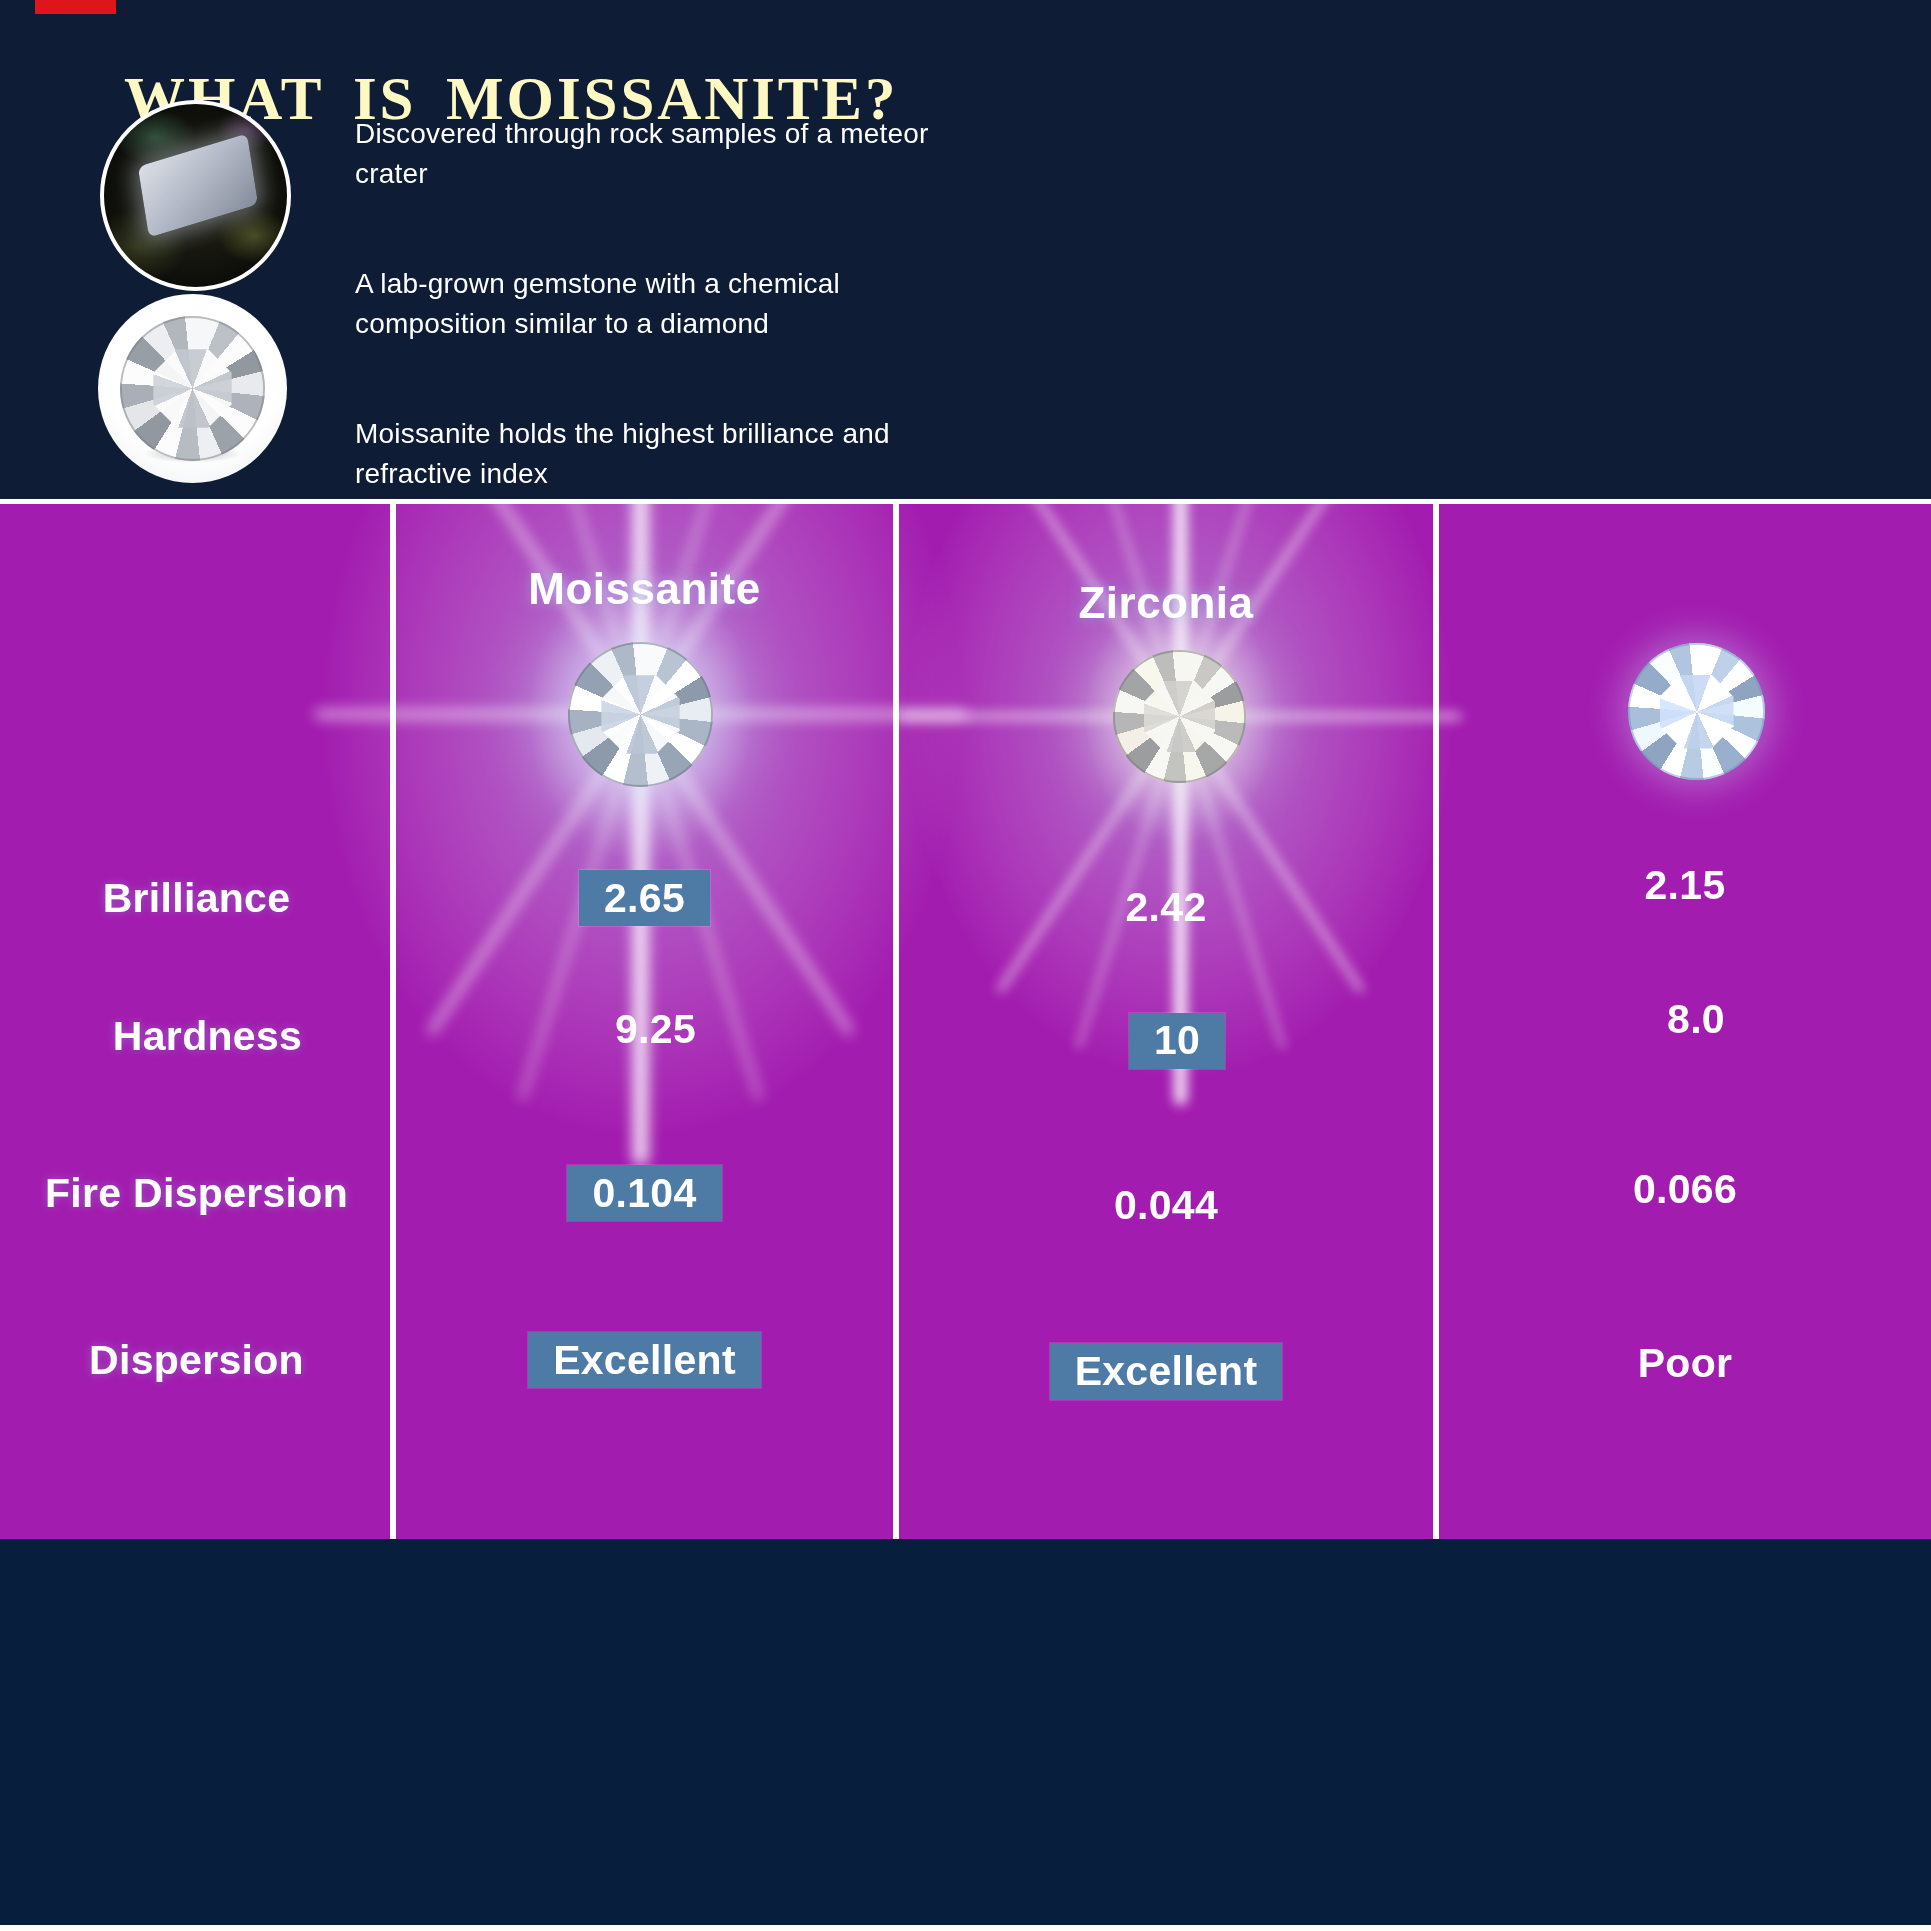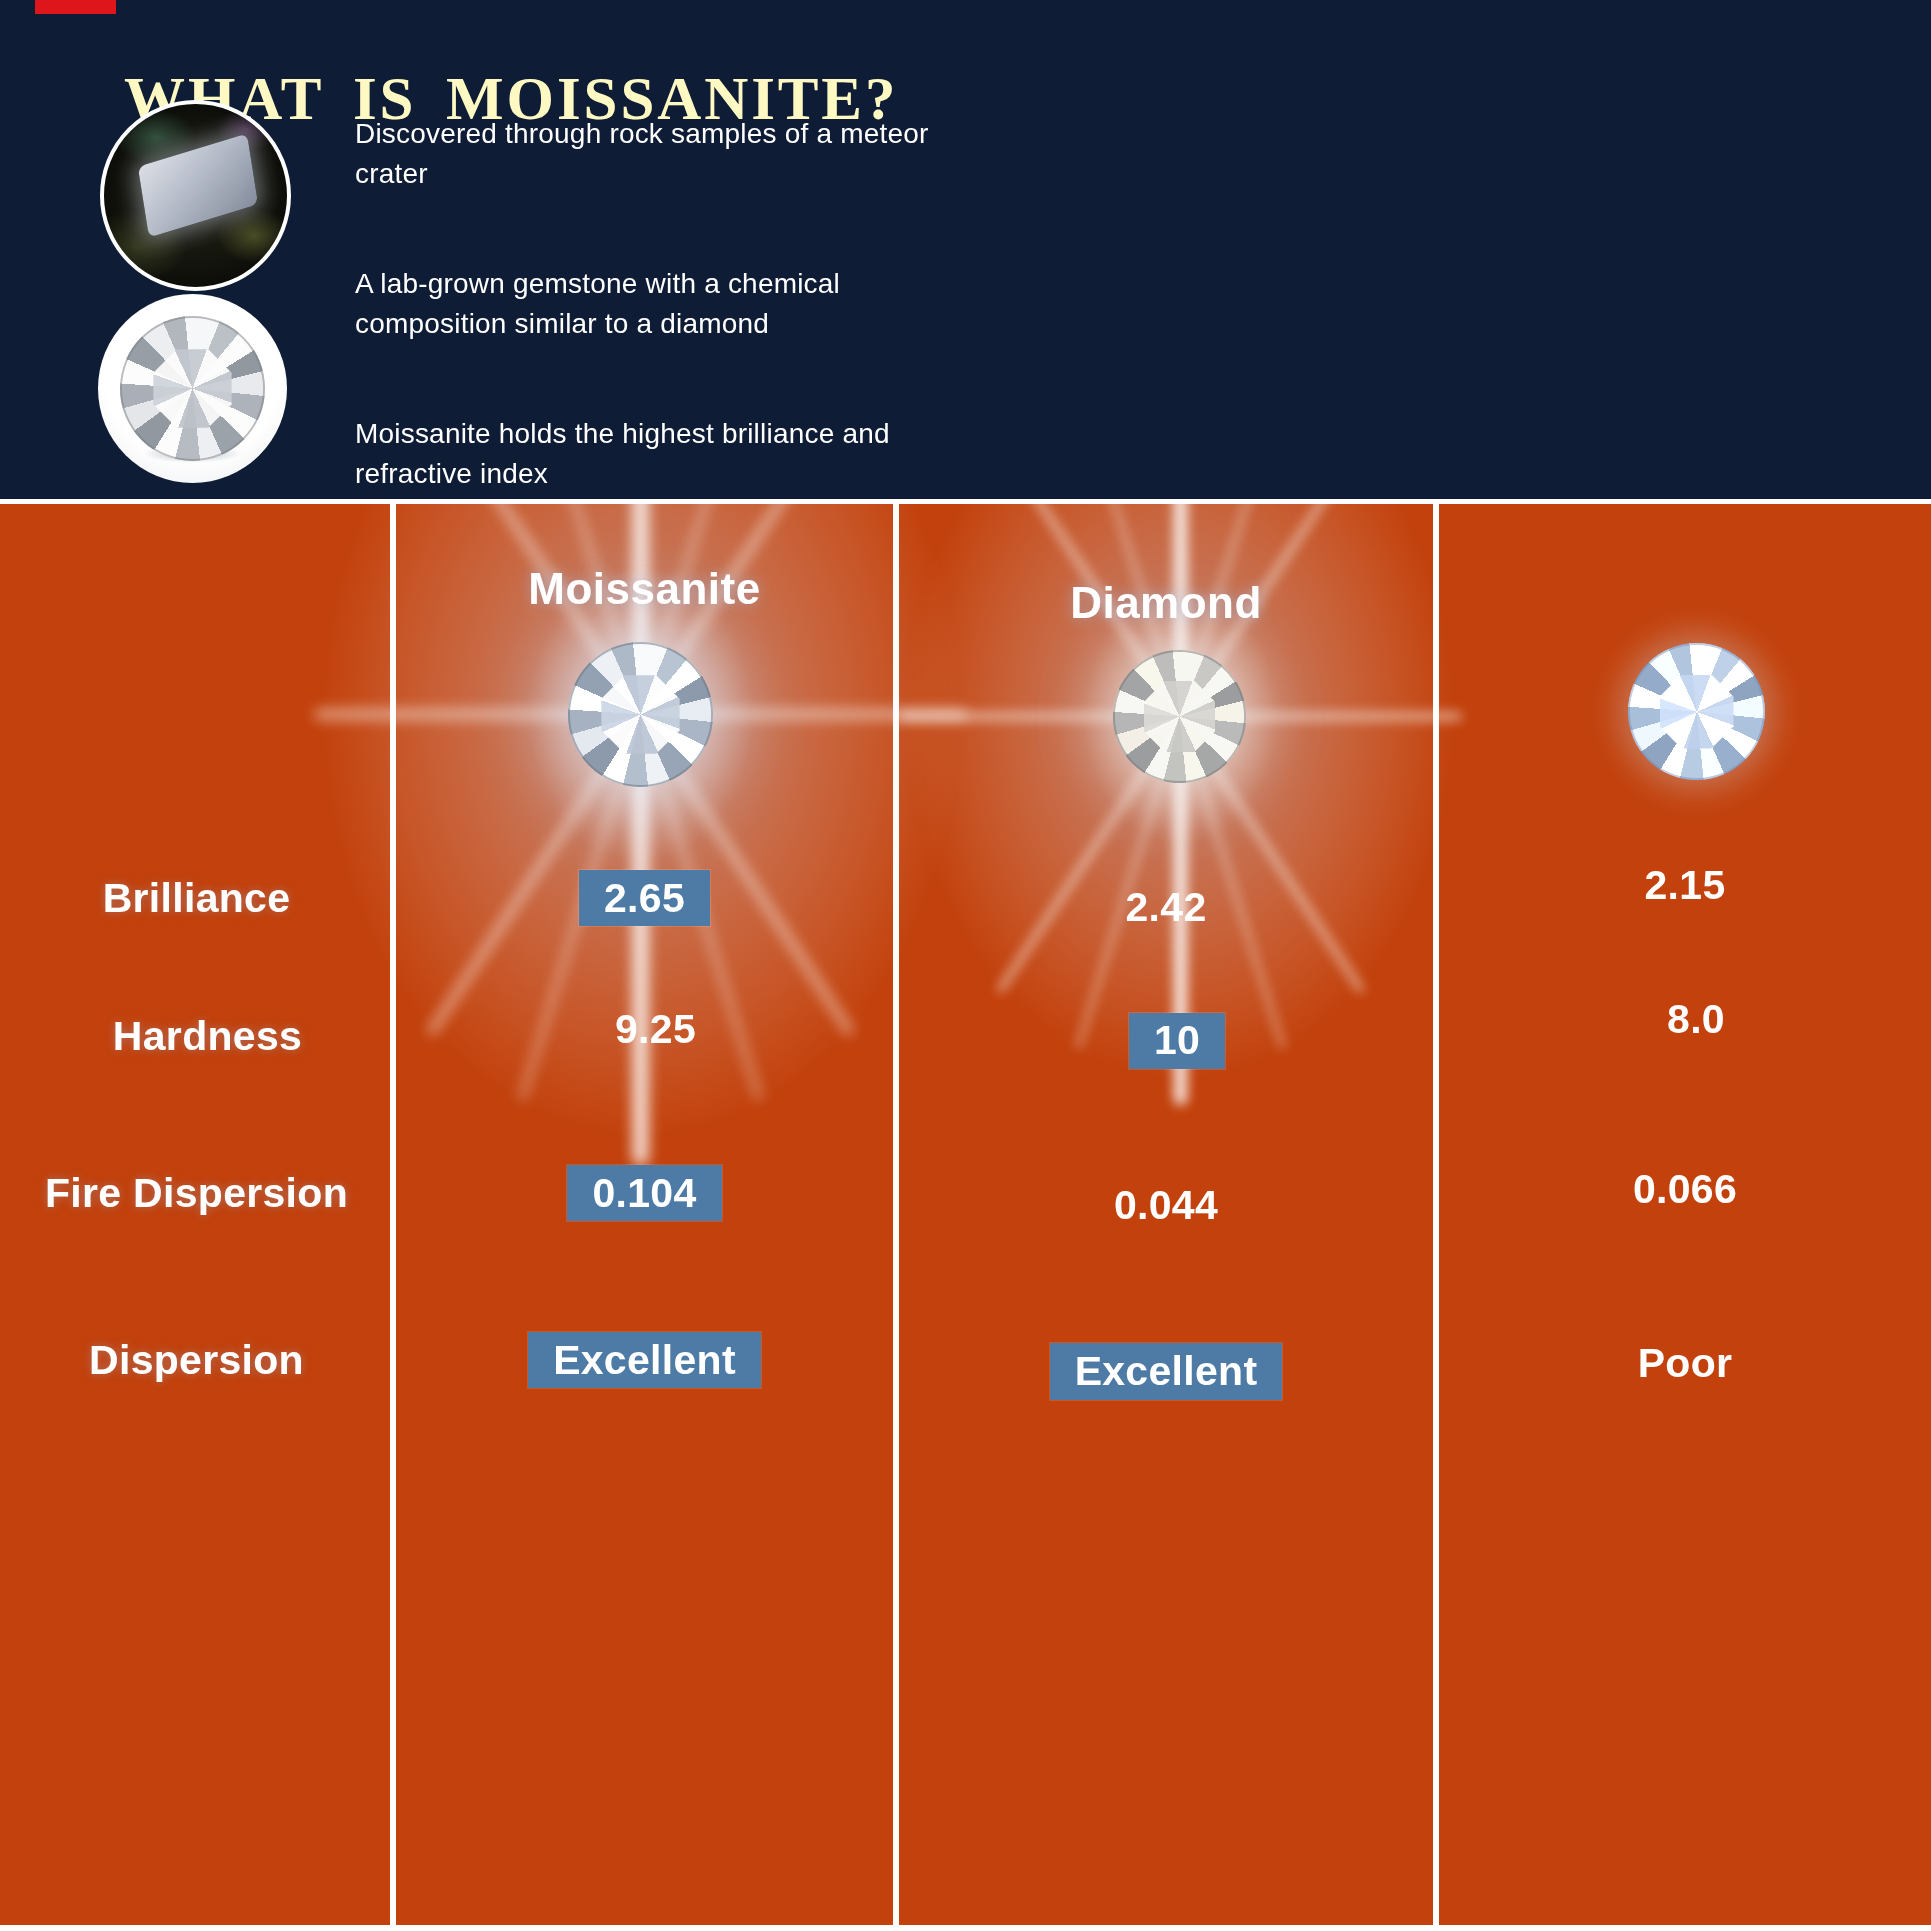"Moissanite" .table-area { background: #c2410c -> #a21caf; height: 1421px -> 1035px }
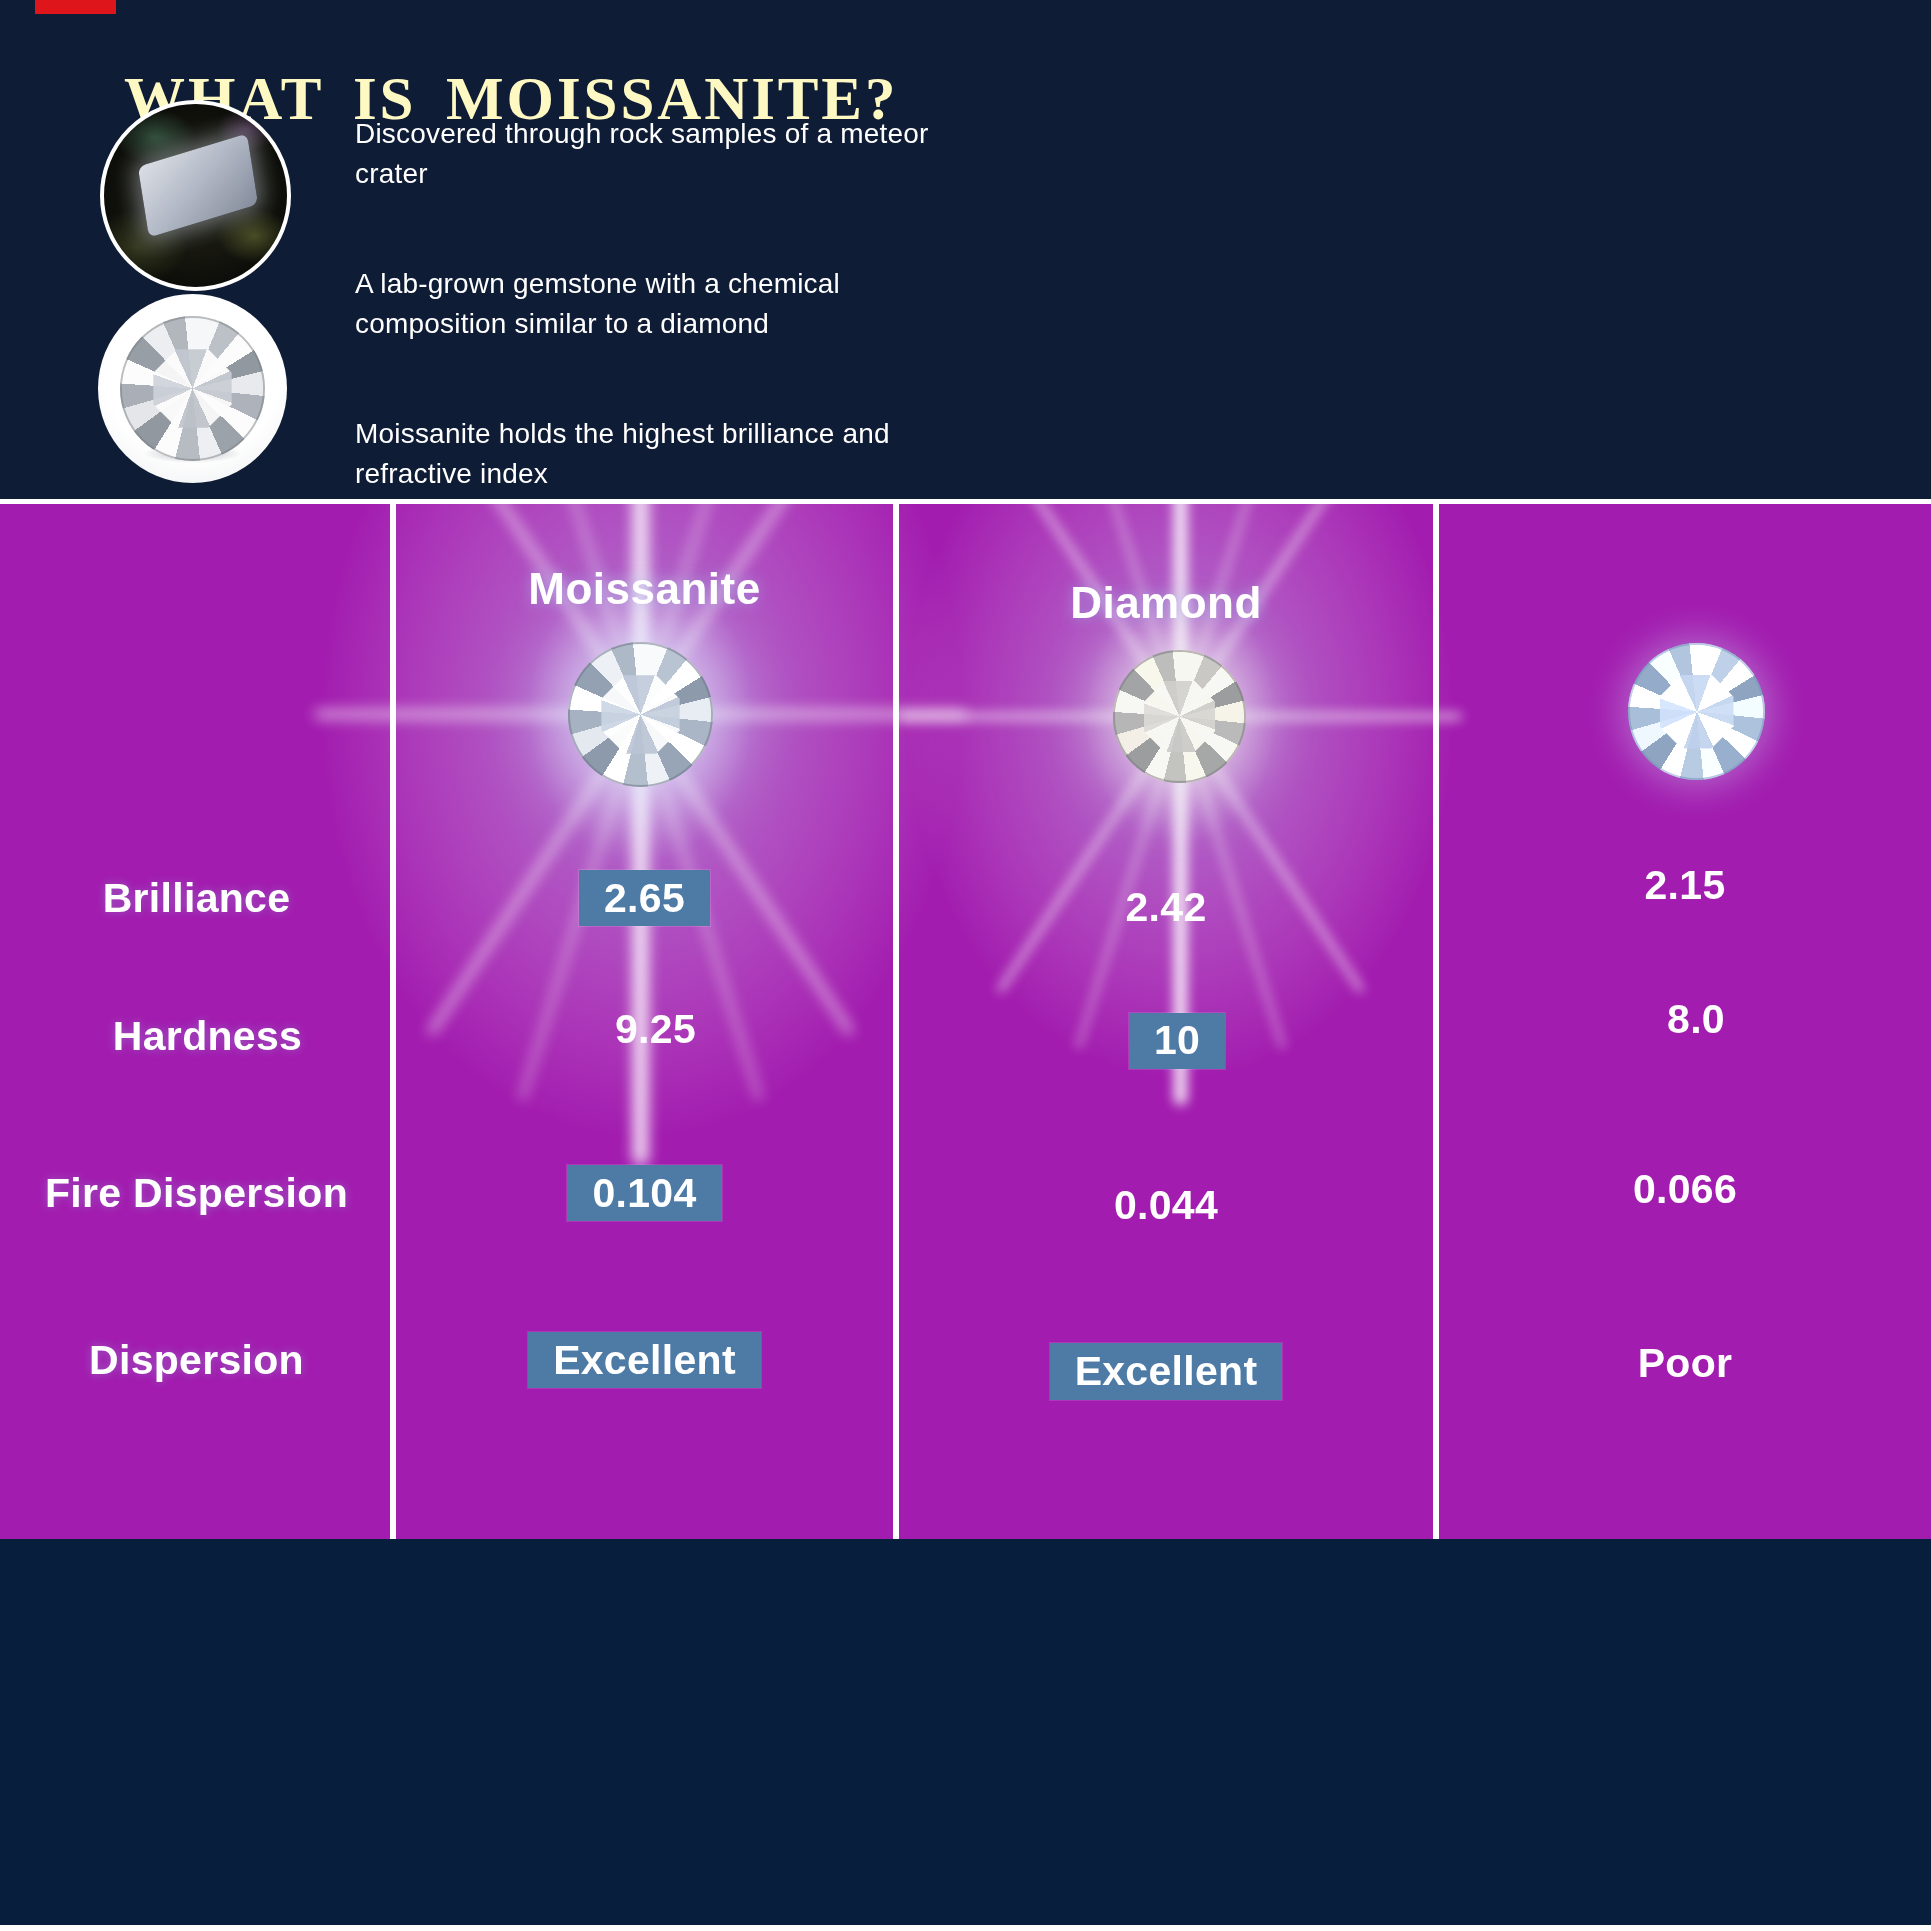"Diamond" div.col-header { text: Diamond -> Zirconia }
